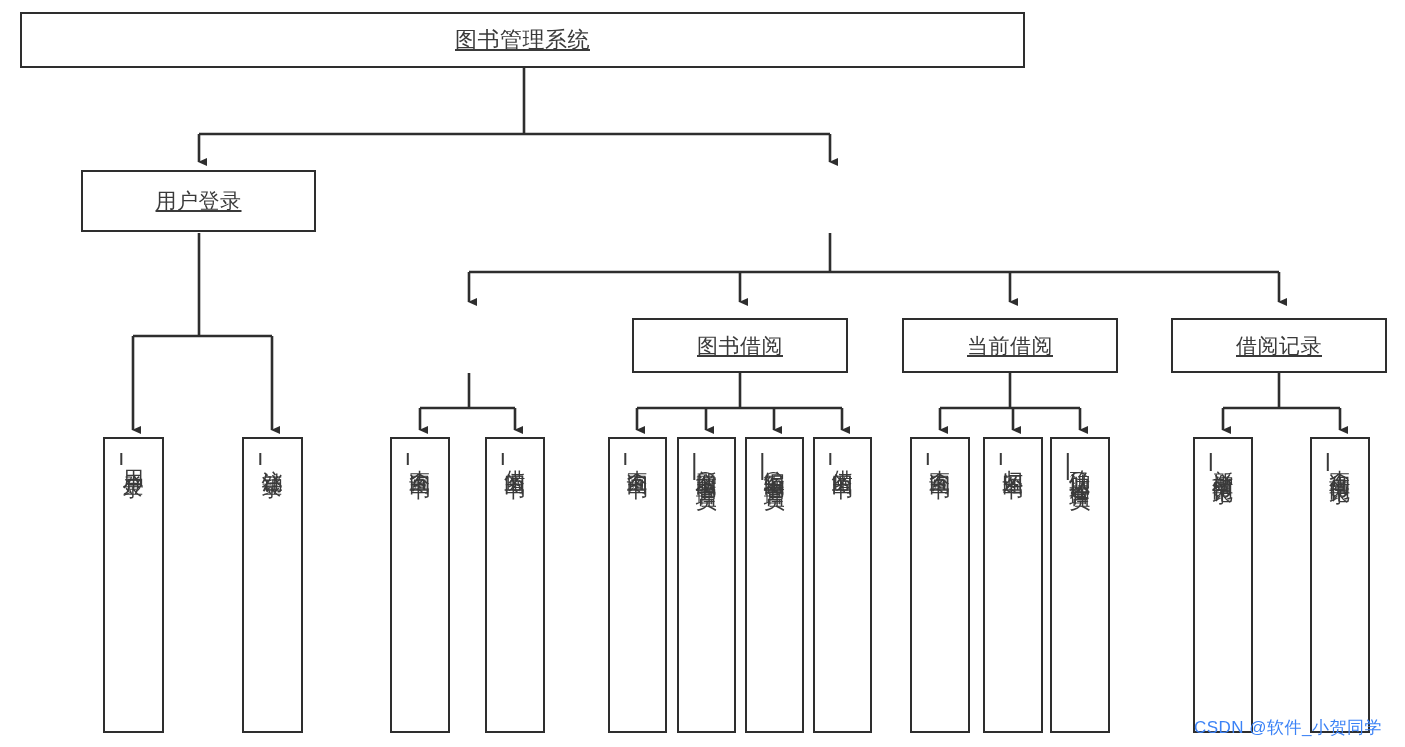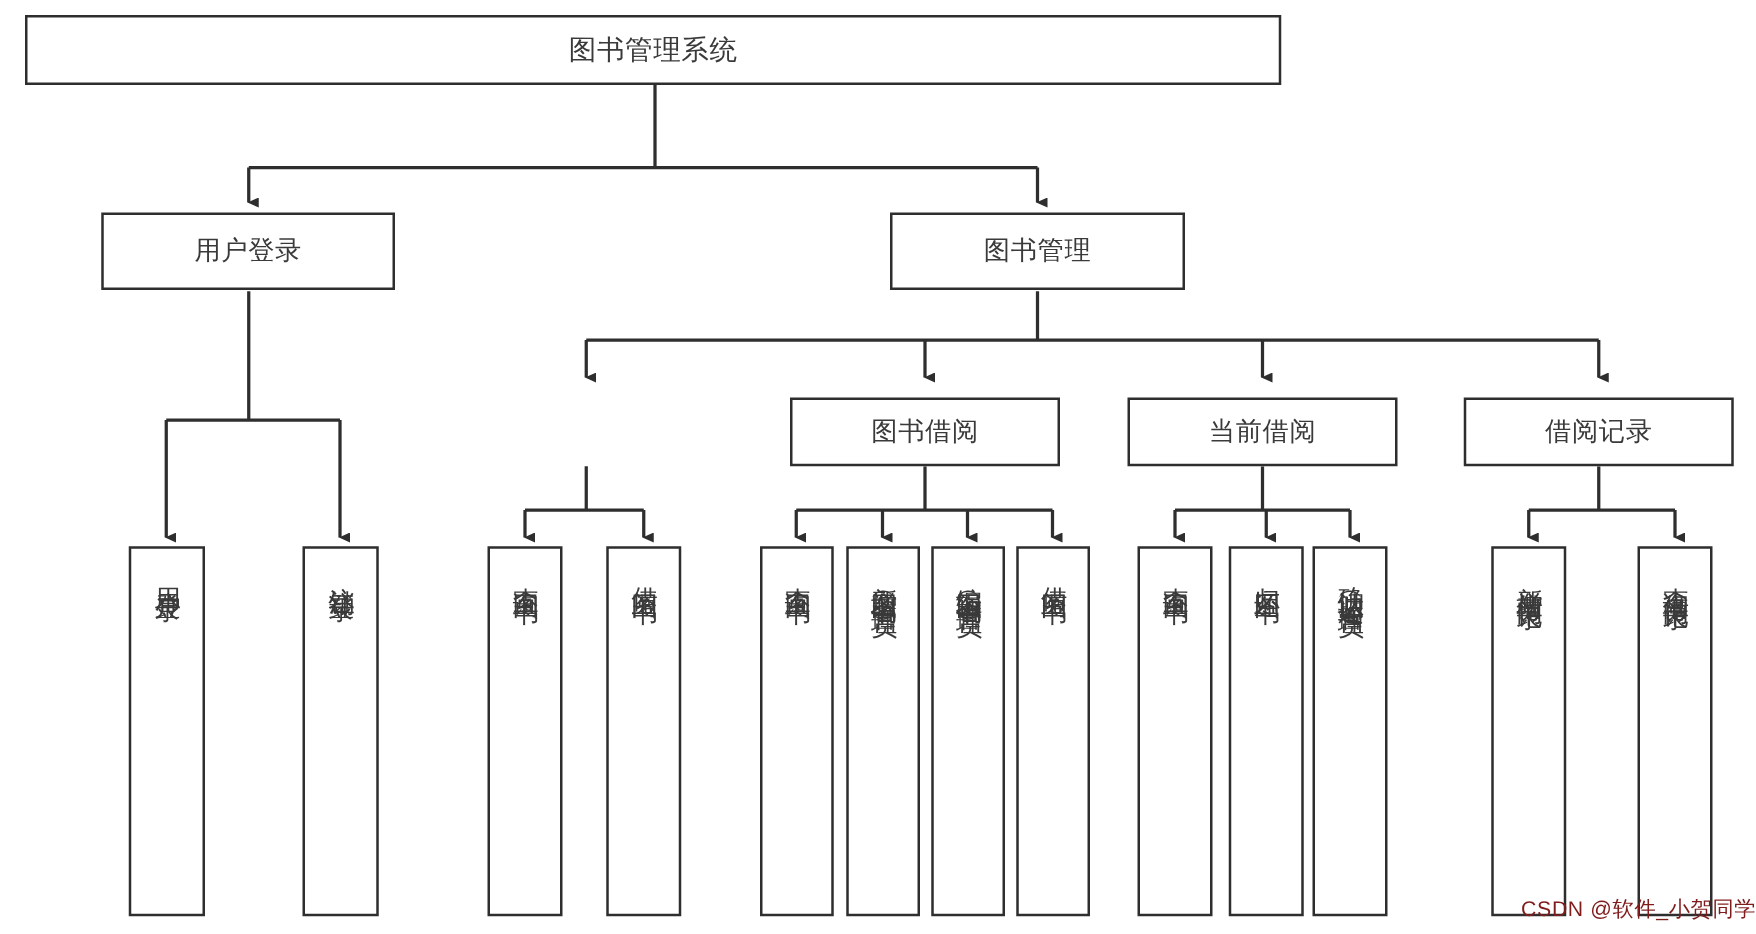"图书管理系统" .node-label { text-decoration: none -> underline }
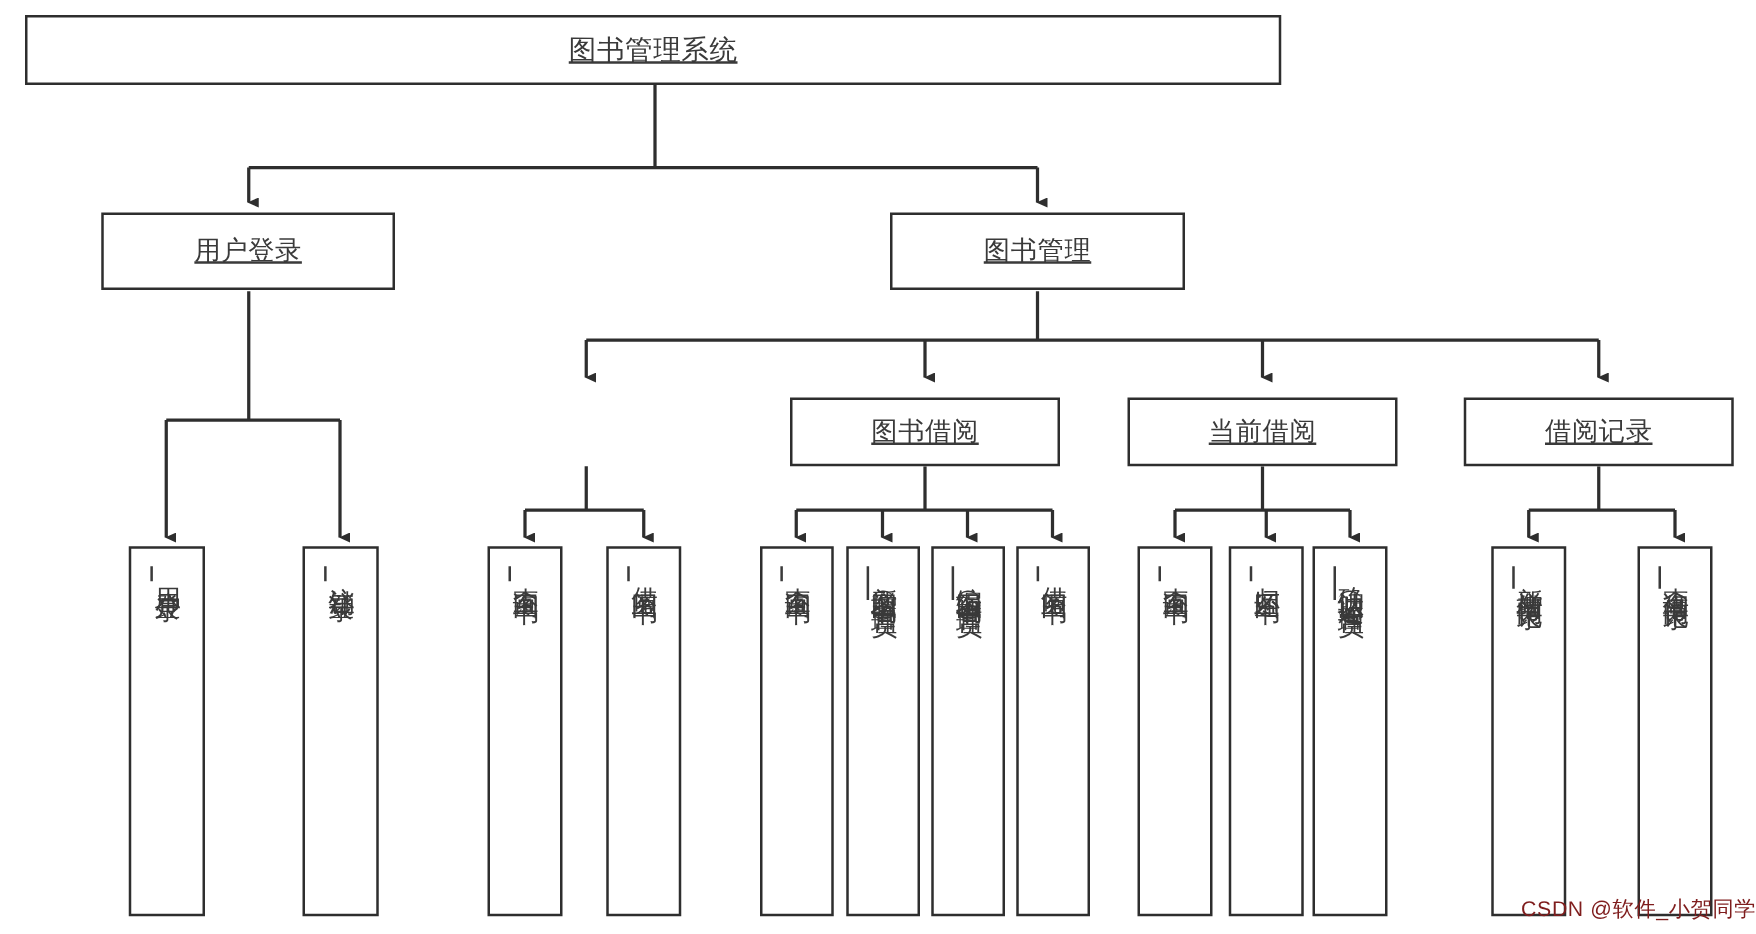"图书管理" div.node { html: <div> <span>图书管理</span> </div> -> none }
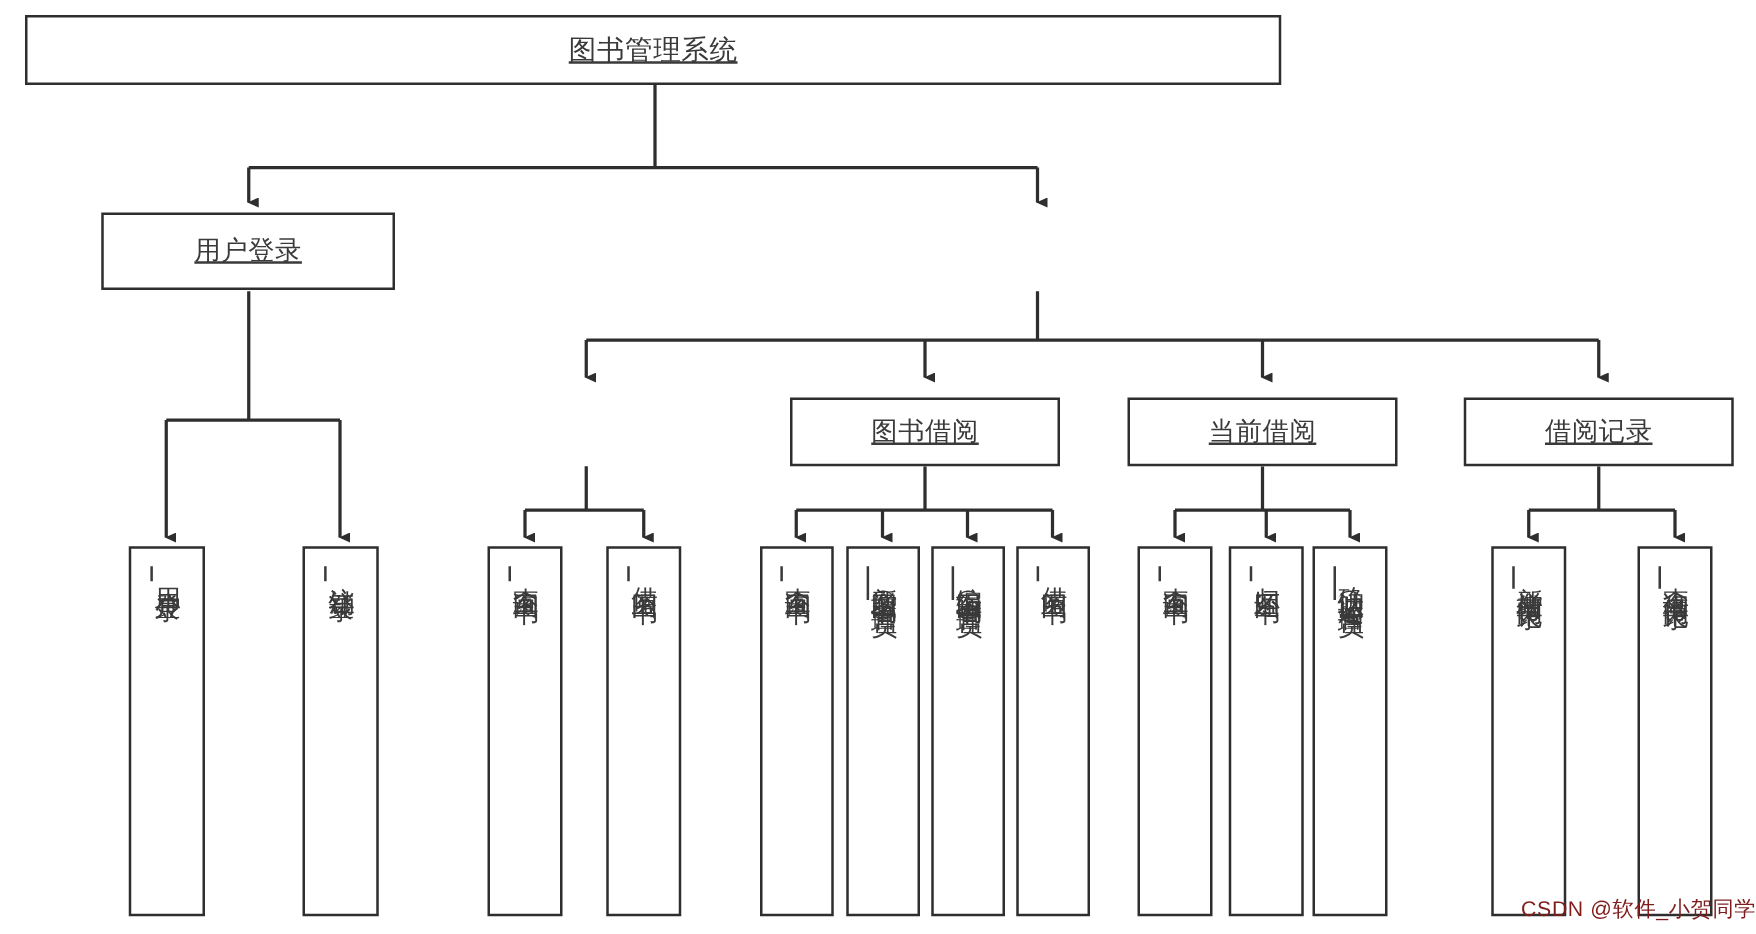"CSDN @软件_小贺同学" .watermark { color: #7f1d1d -> #3b82f6; right: 0 -> 23px }
